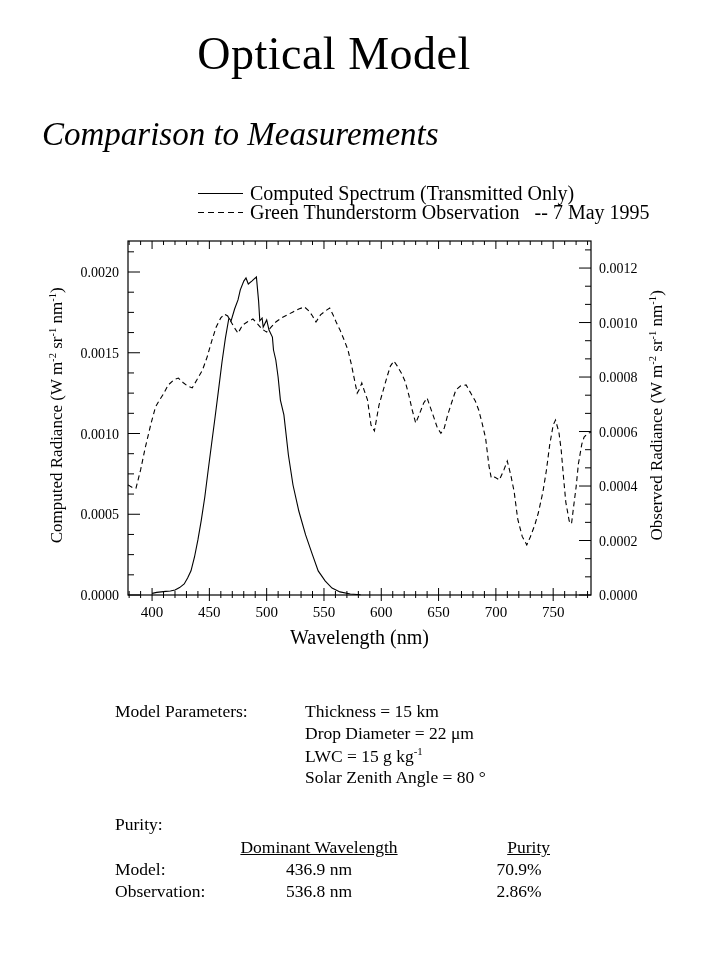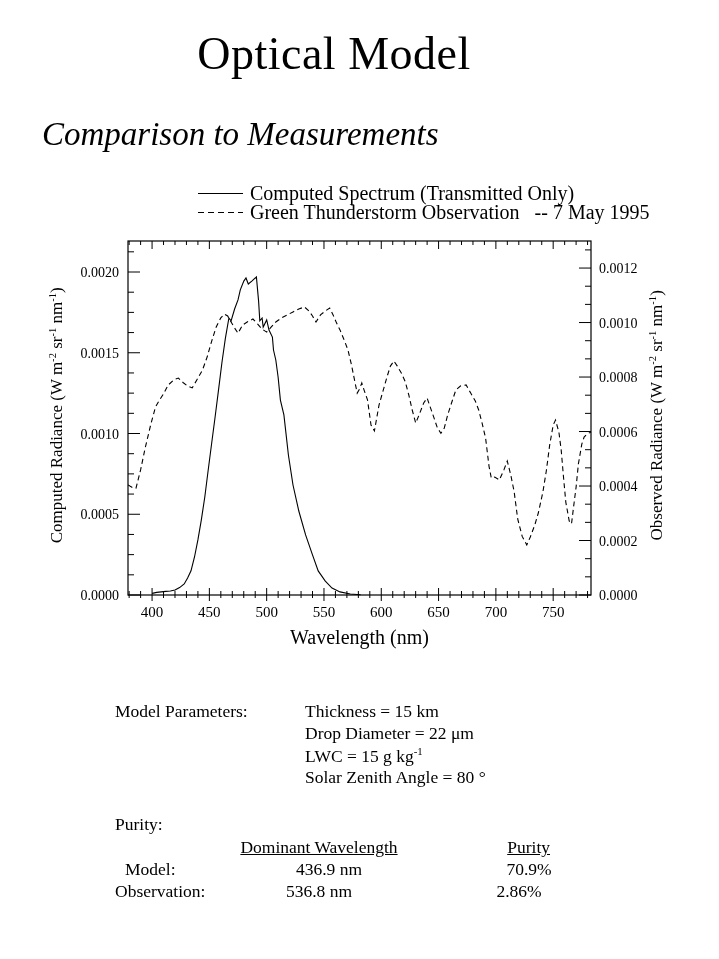"Model:" .row1 { margin-left: 10px -> none }
